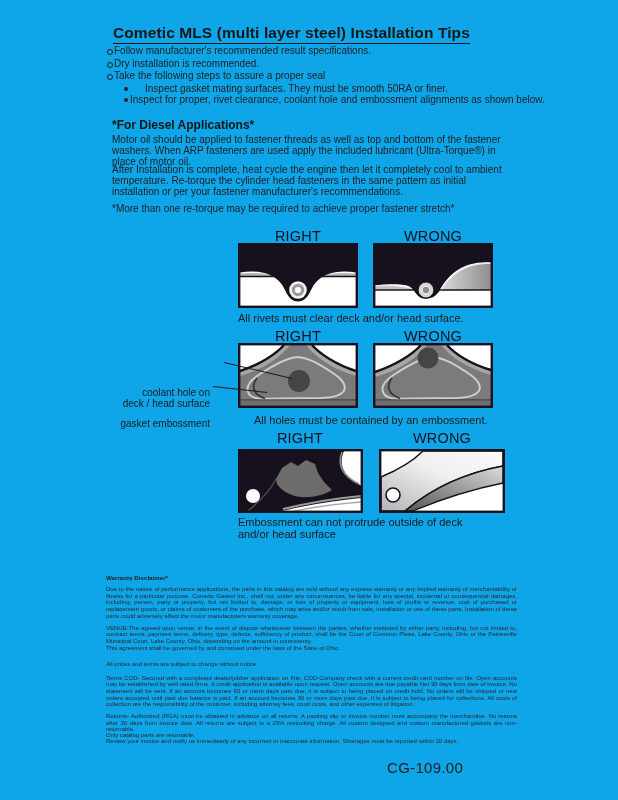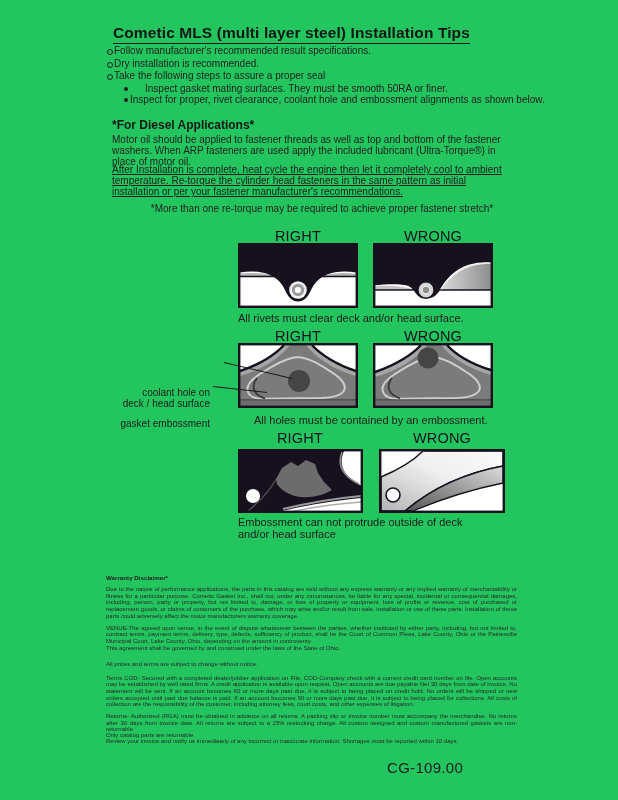"Cometic MLS (multi layer steel)" .page { background: #22c55e -> #0ea5e9 }
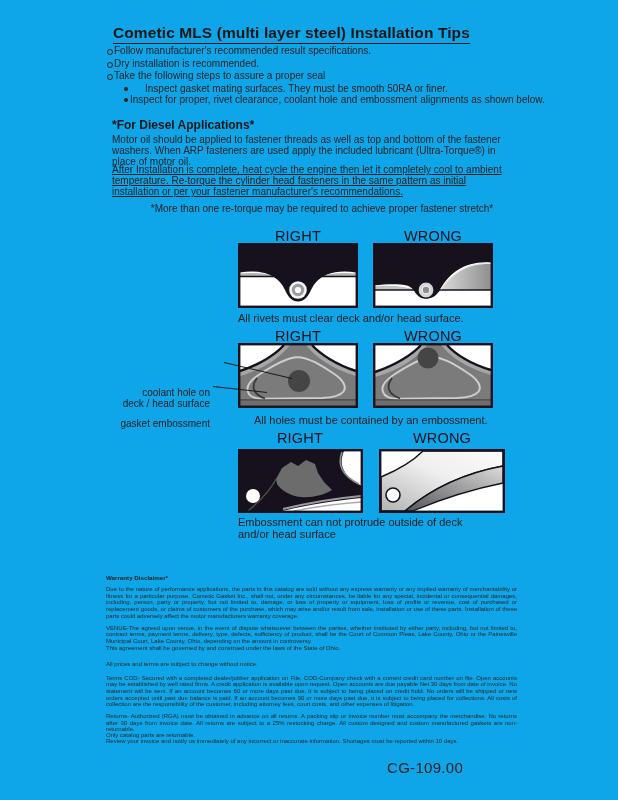"After Installation is complete, heat" div.abs { text-decoration: underline -> none }
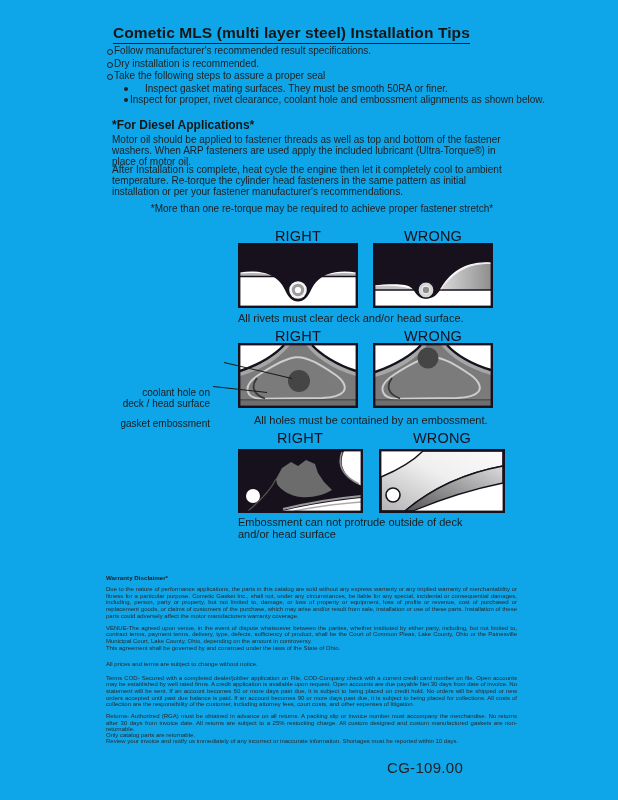"*More than one re-torque may" div.abs { text-align: center -> none }
